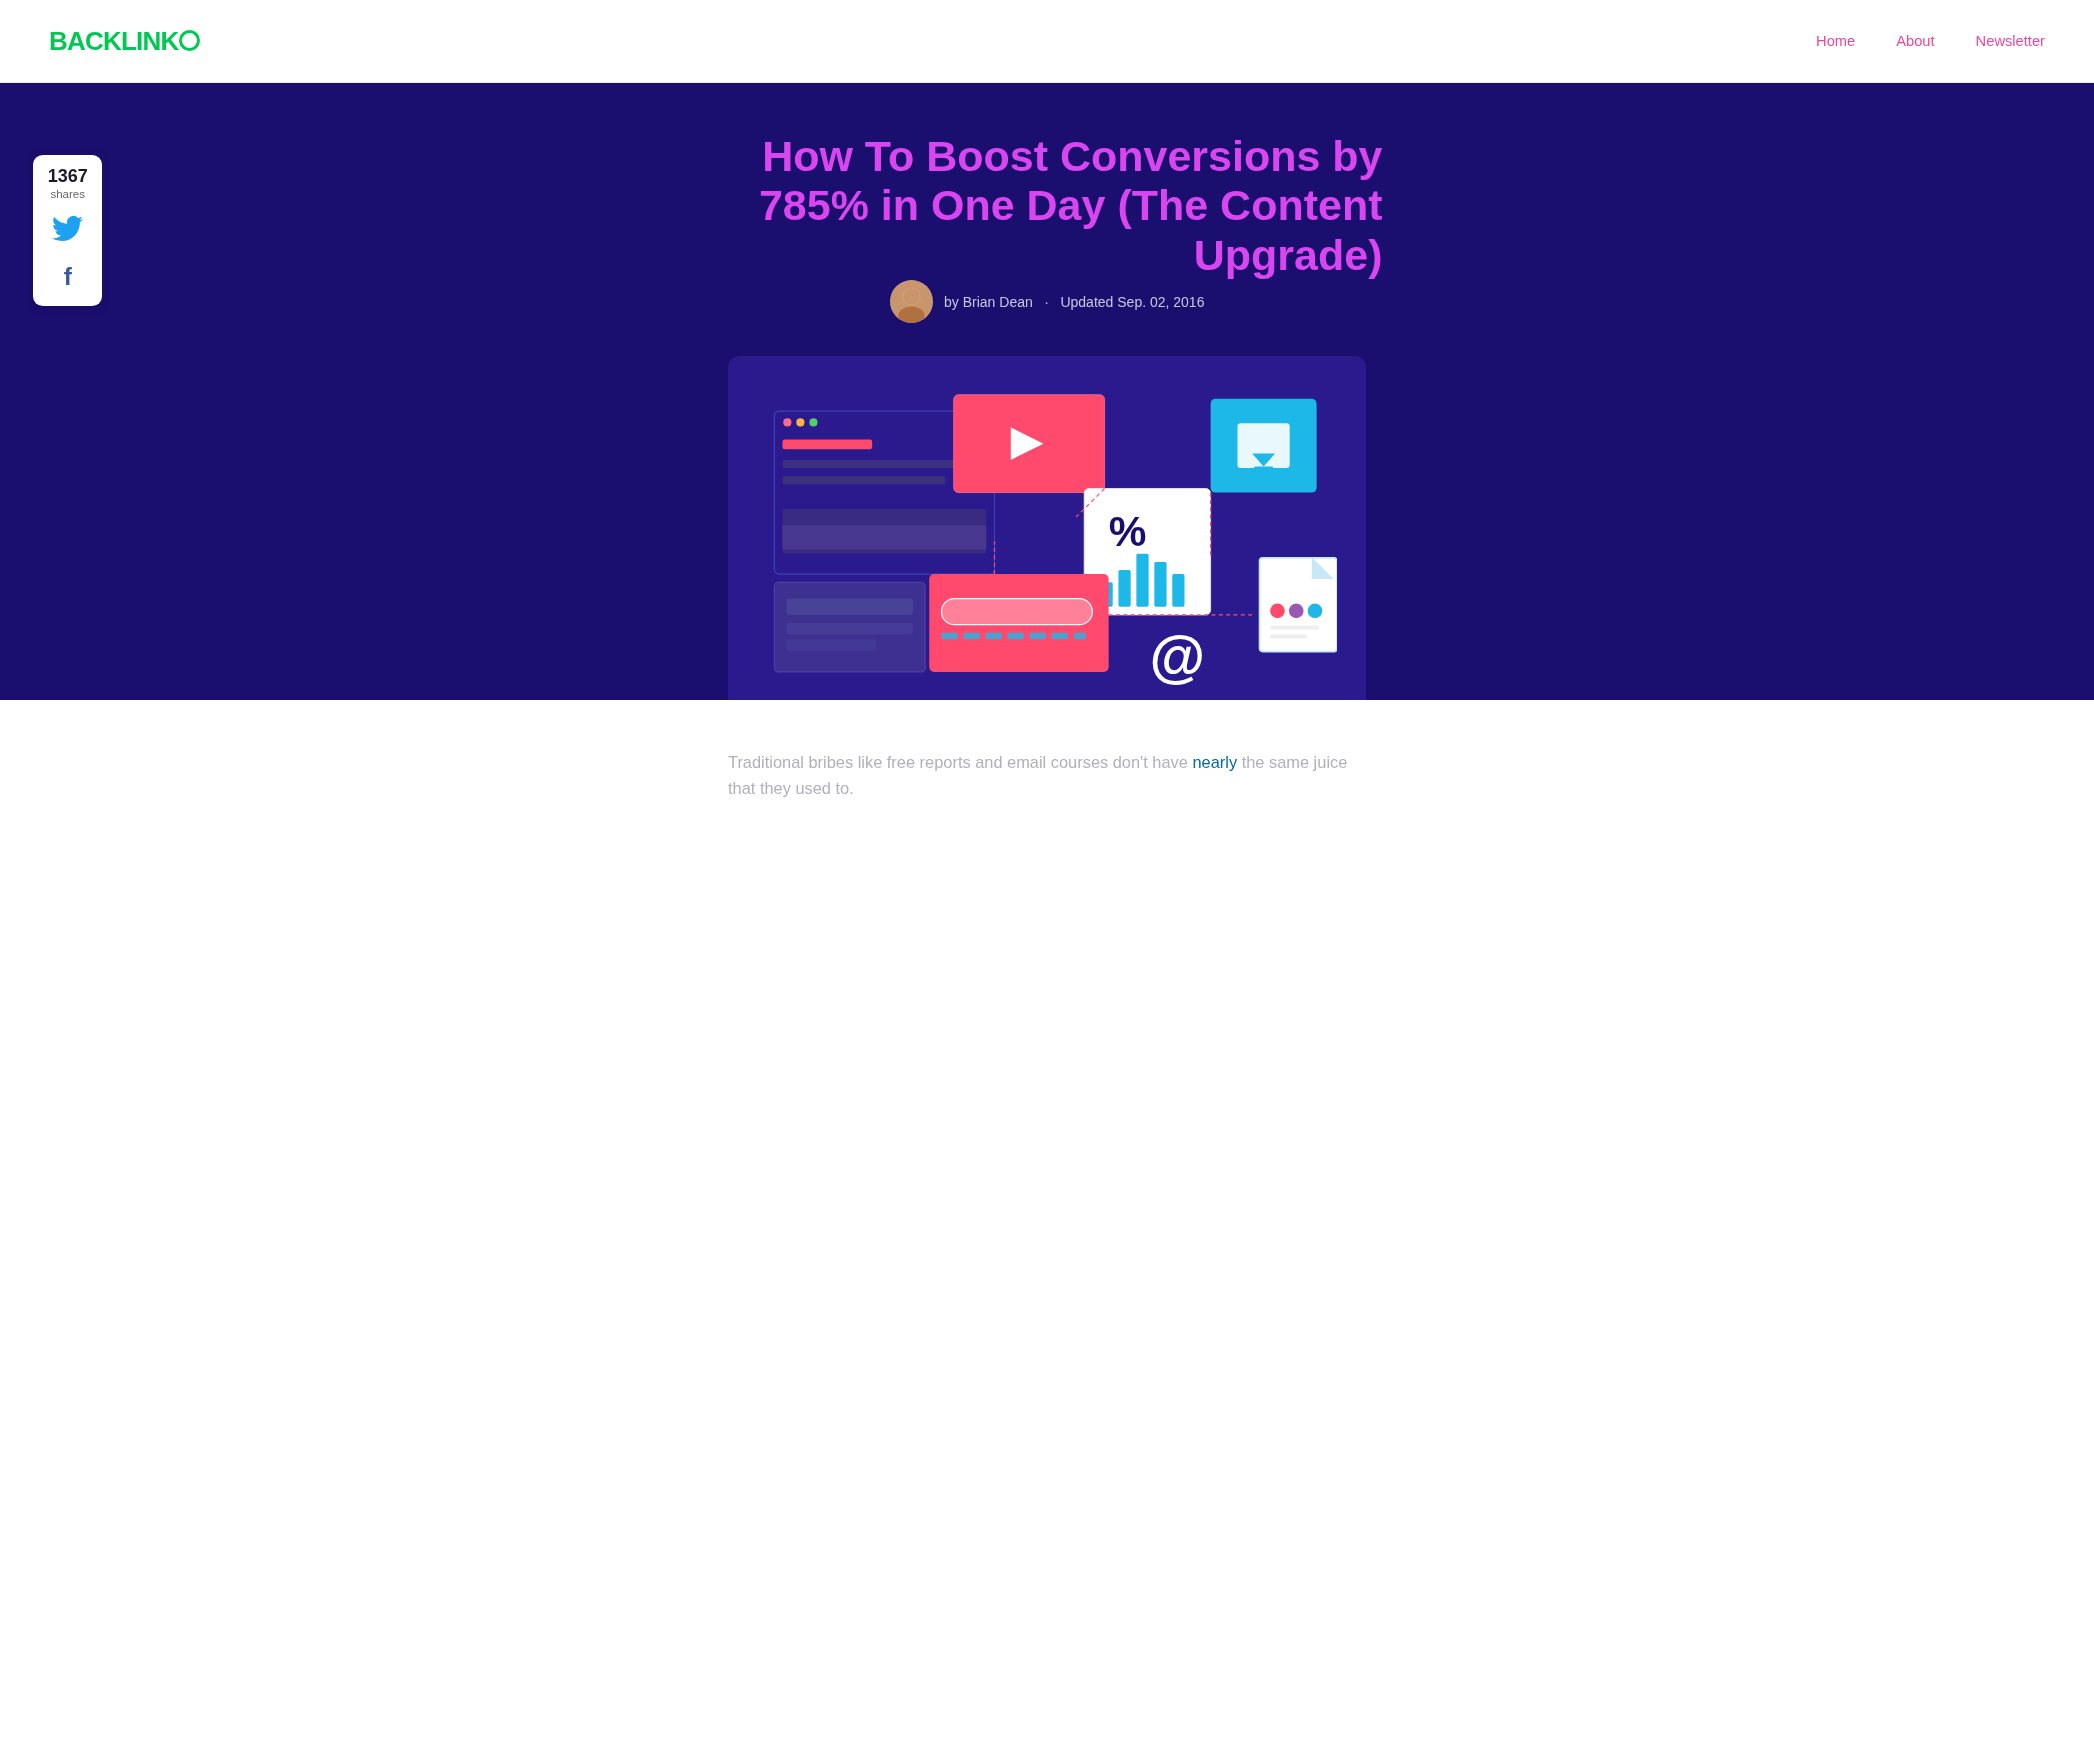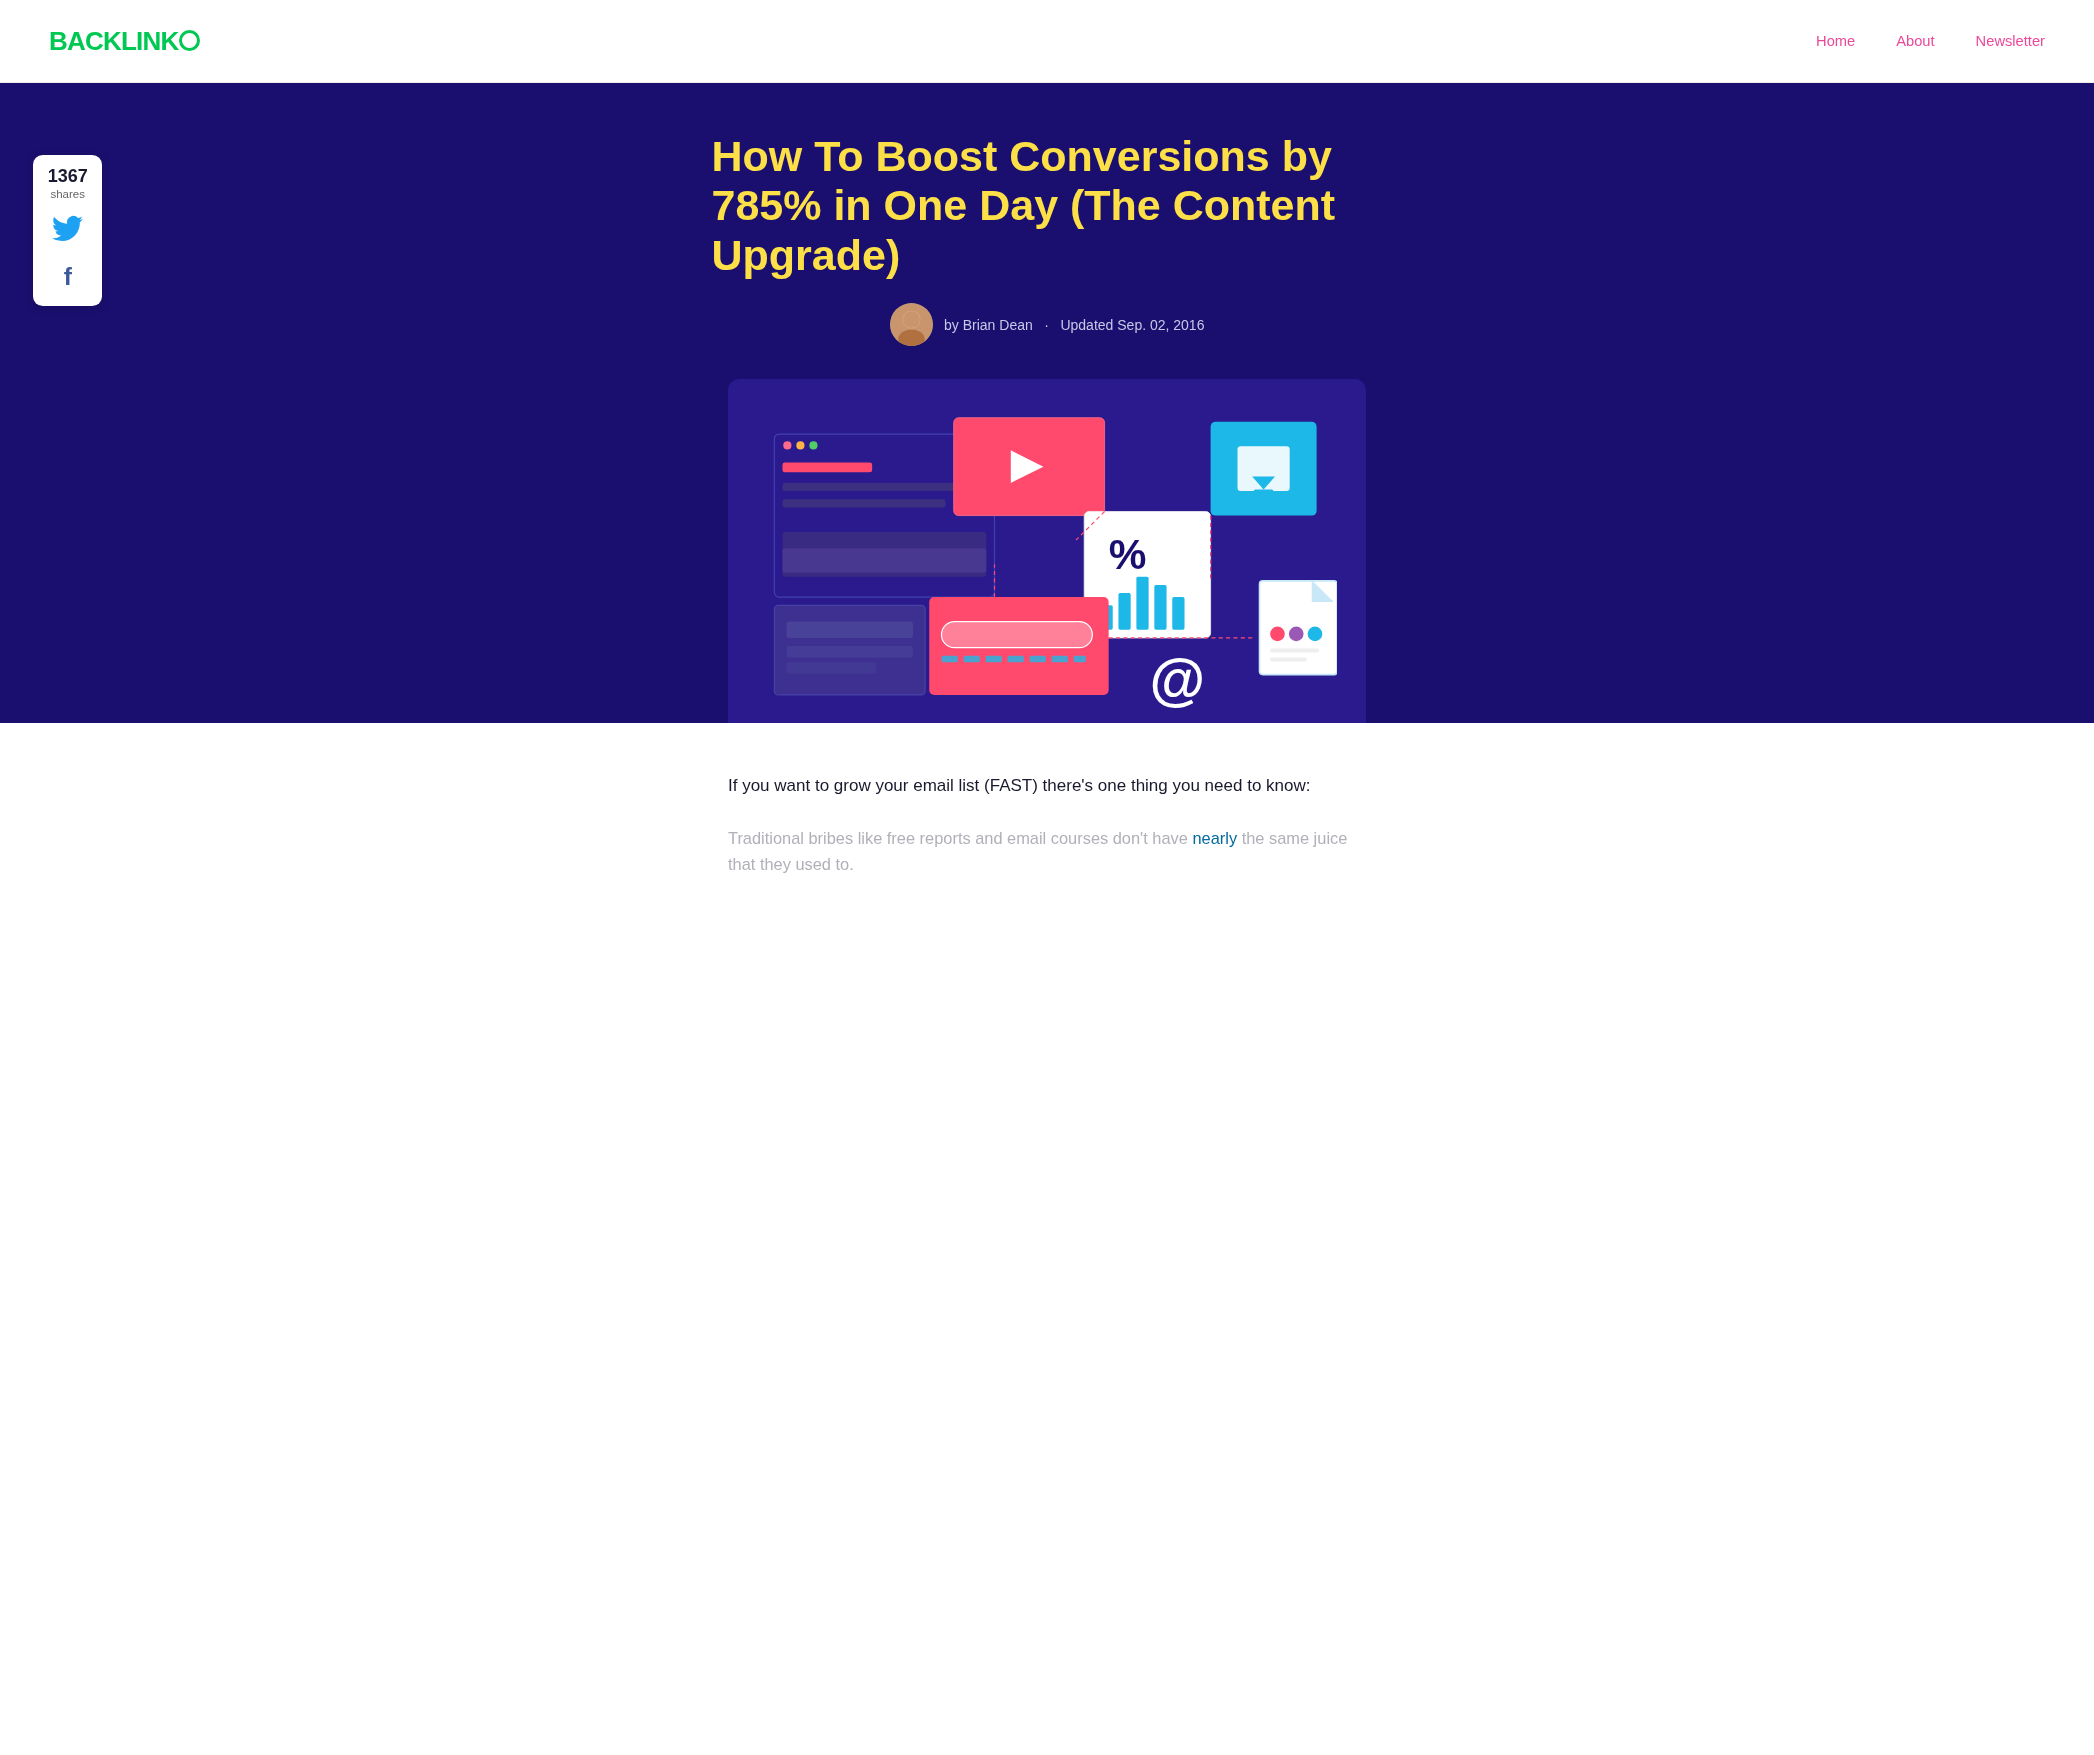"How To Boost Conversions by" .hero-title { color: #fde047 -> #d946ef; margin-bottom: 23px -> none; text-align: left -> right }
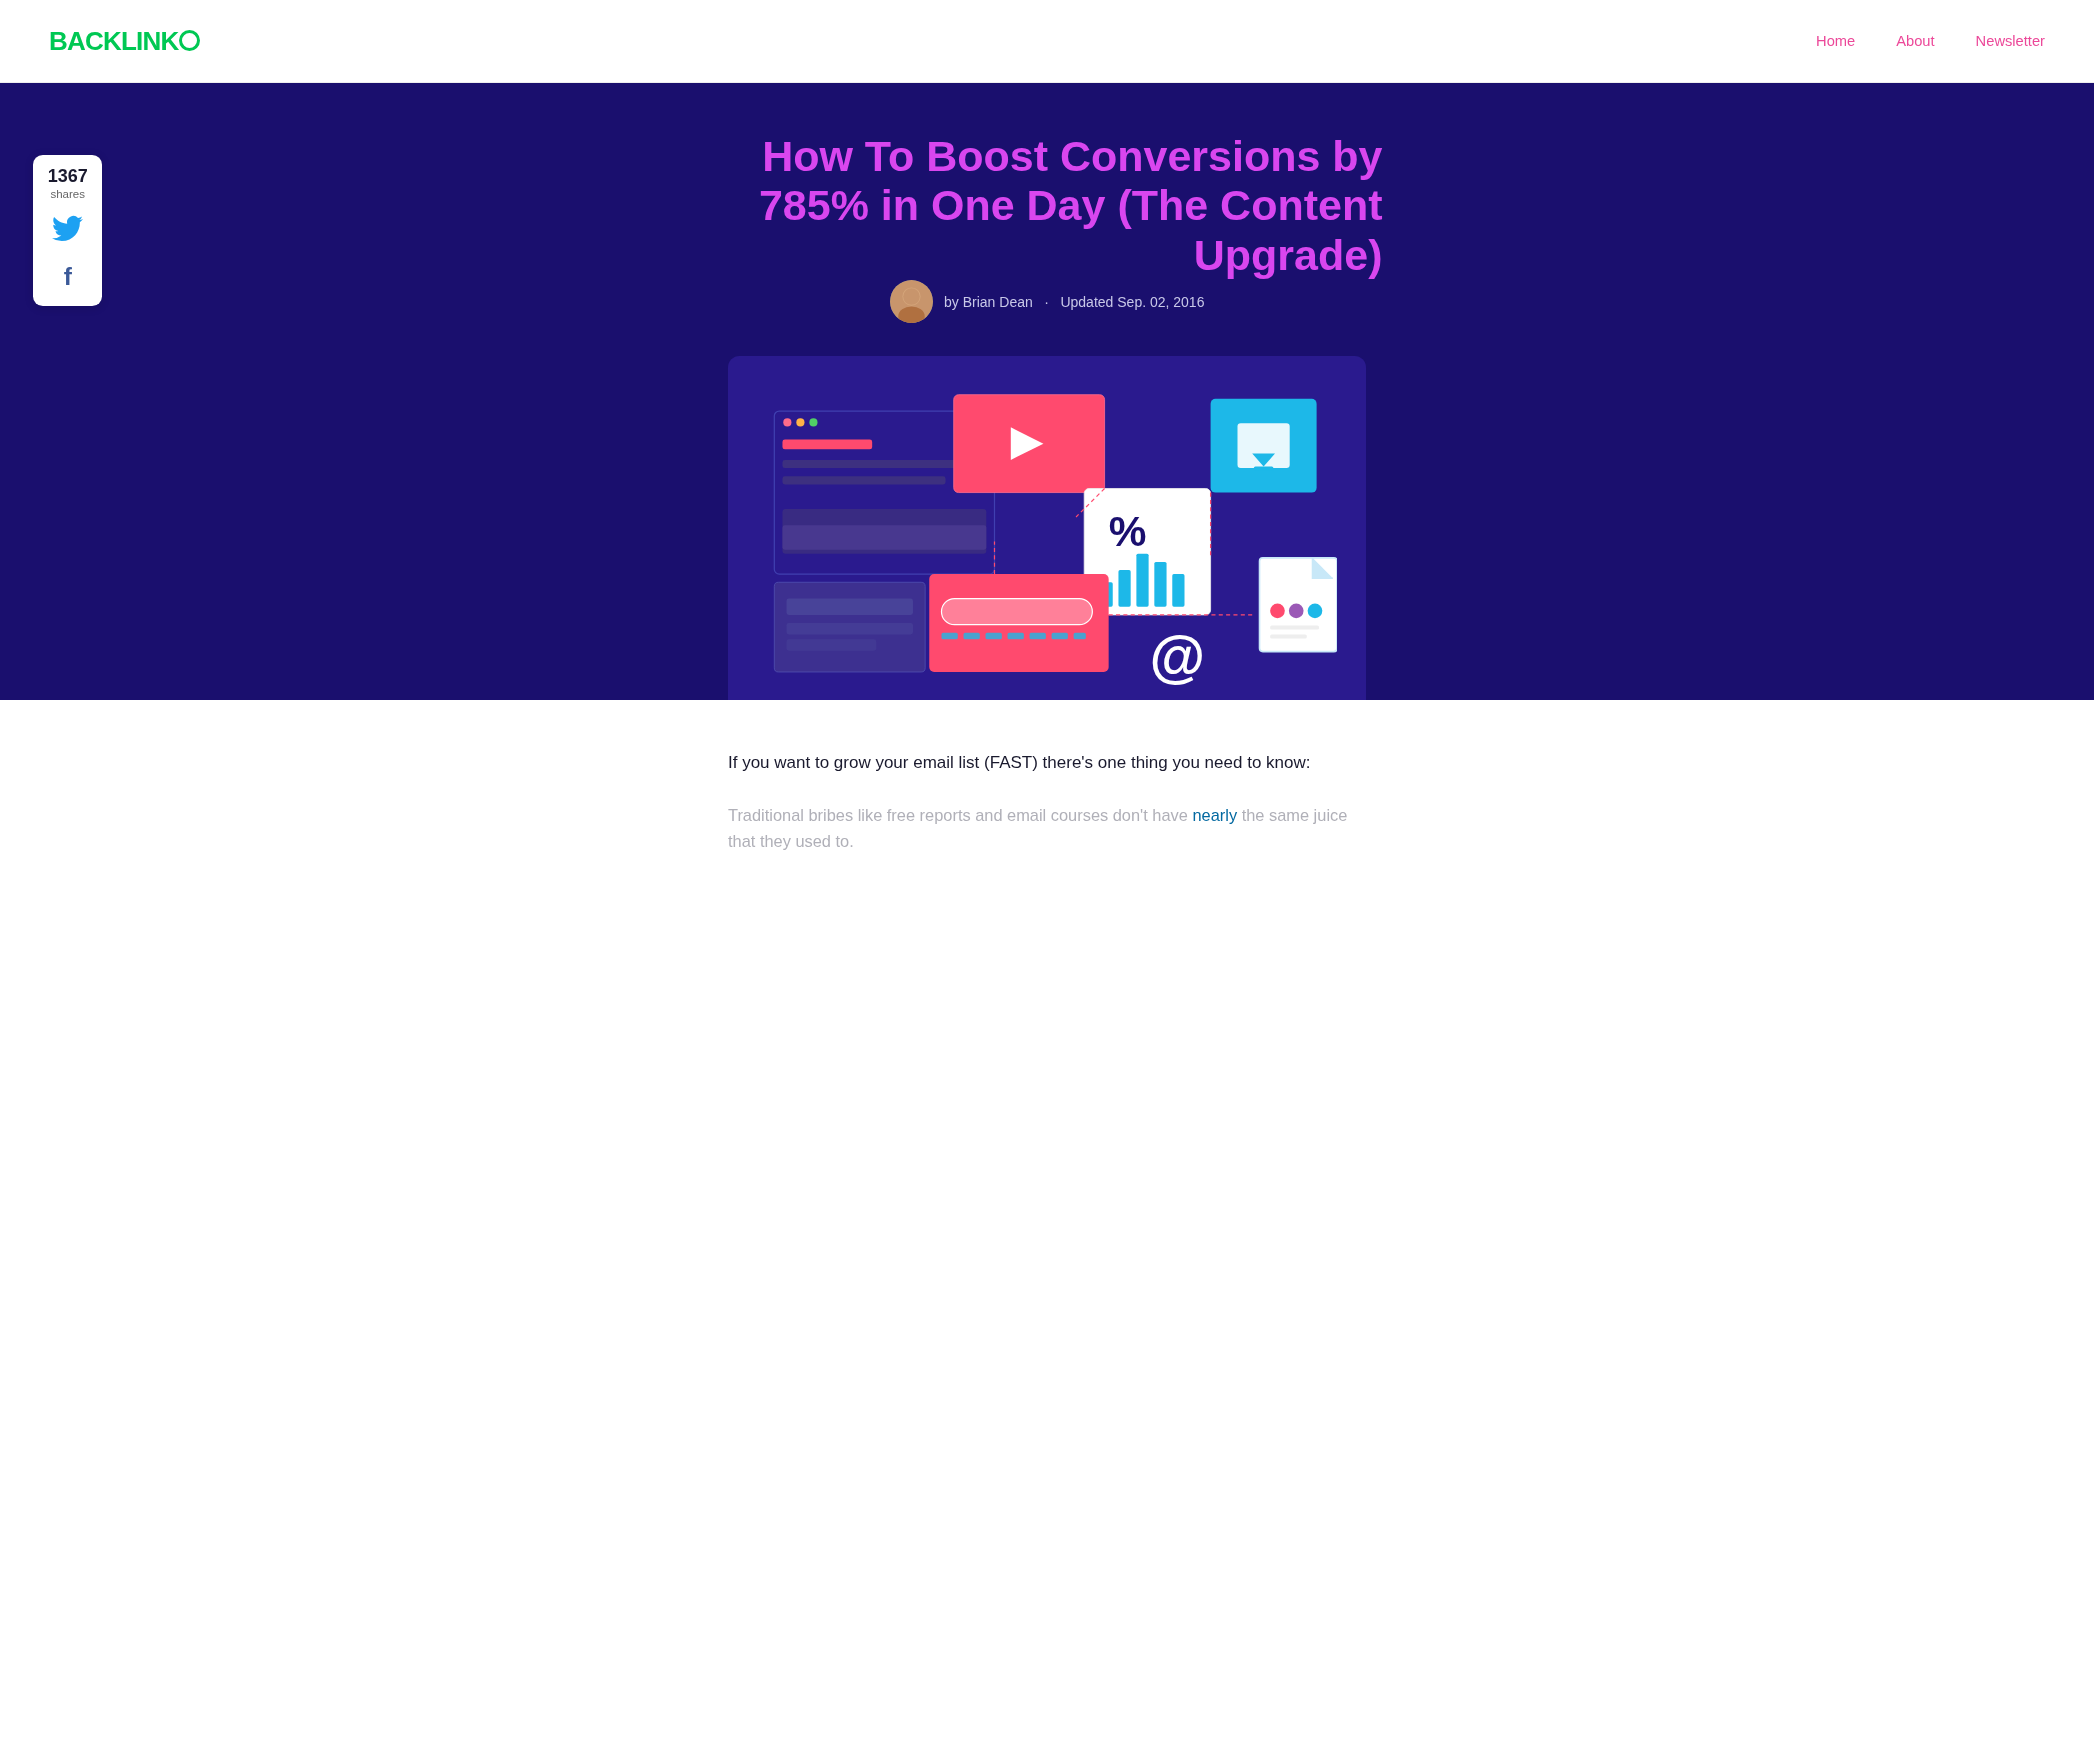"If you want to grow" p.intro-text { html: <p>If you want to grow your email list (FAST) there's one thing you need to know:</p> -> none }
